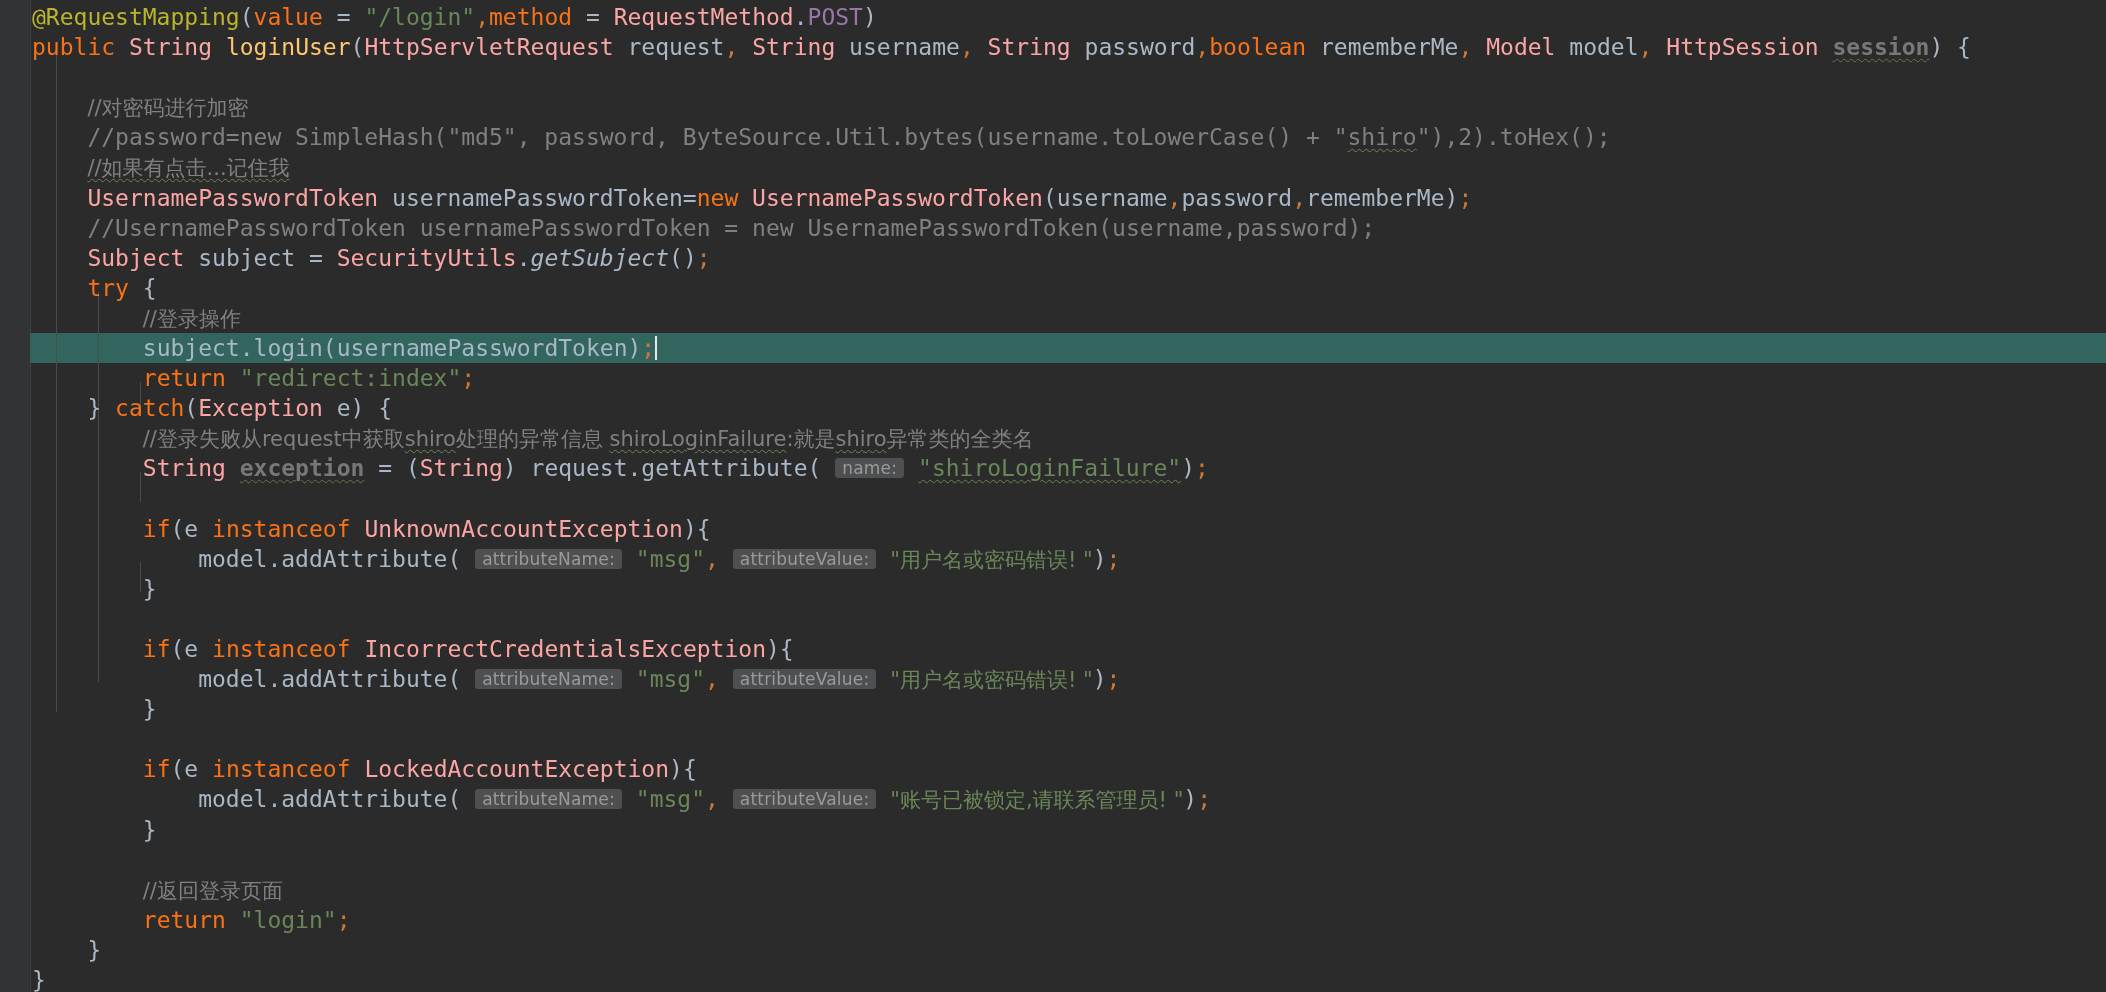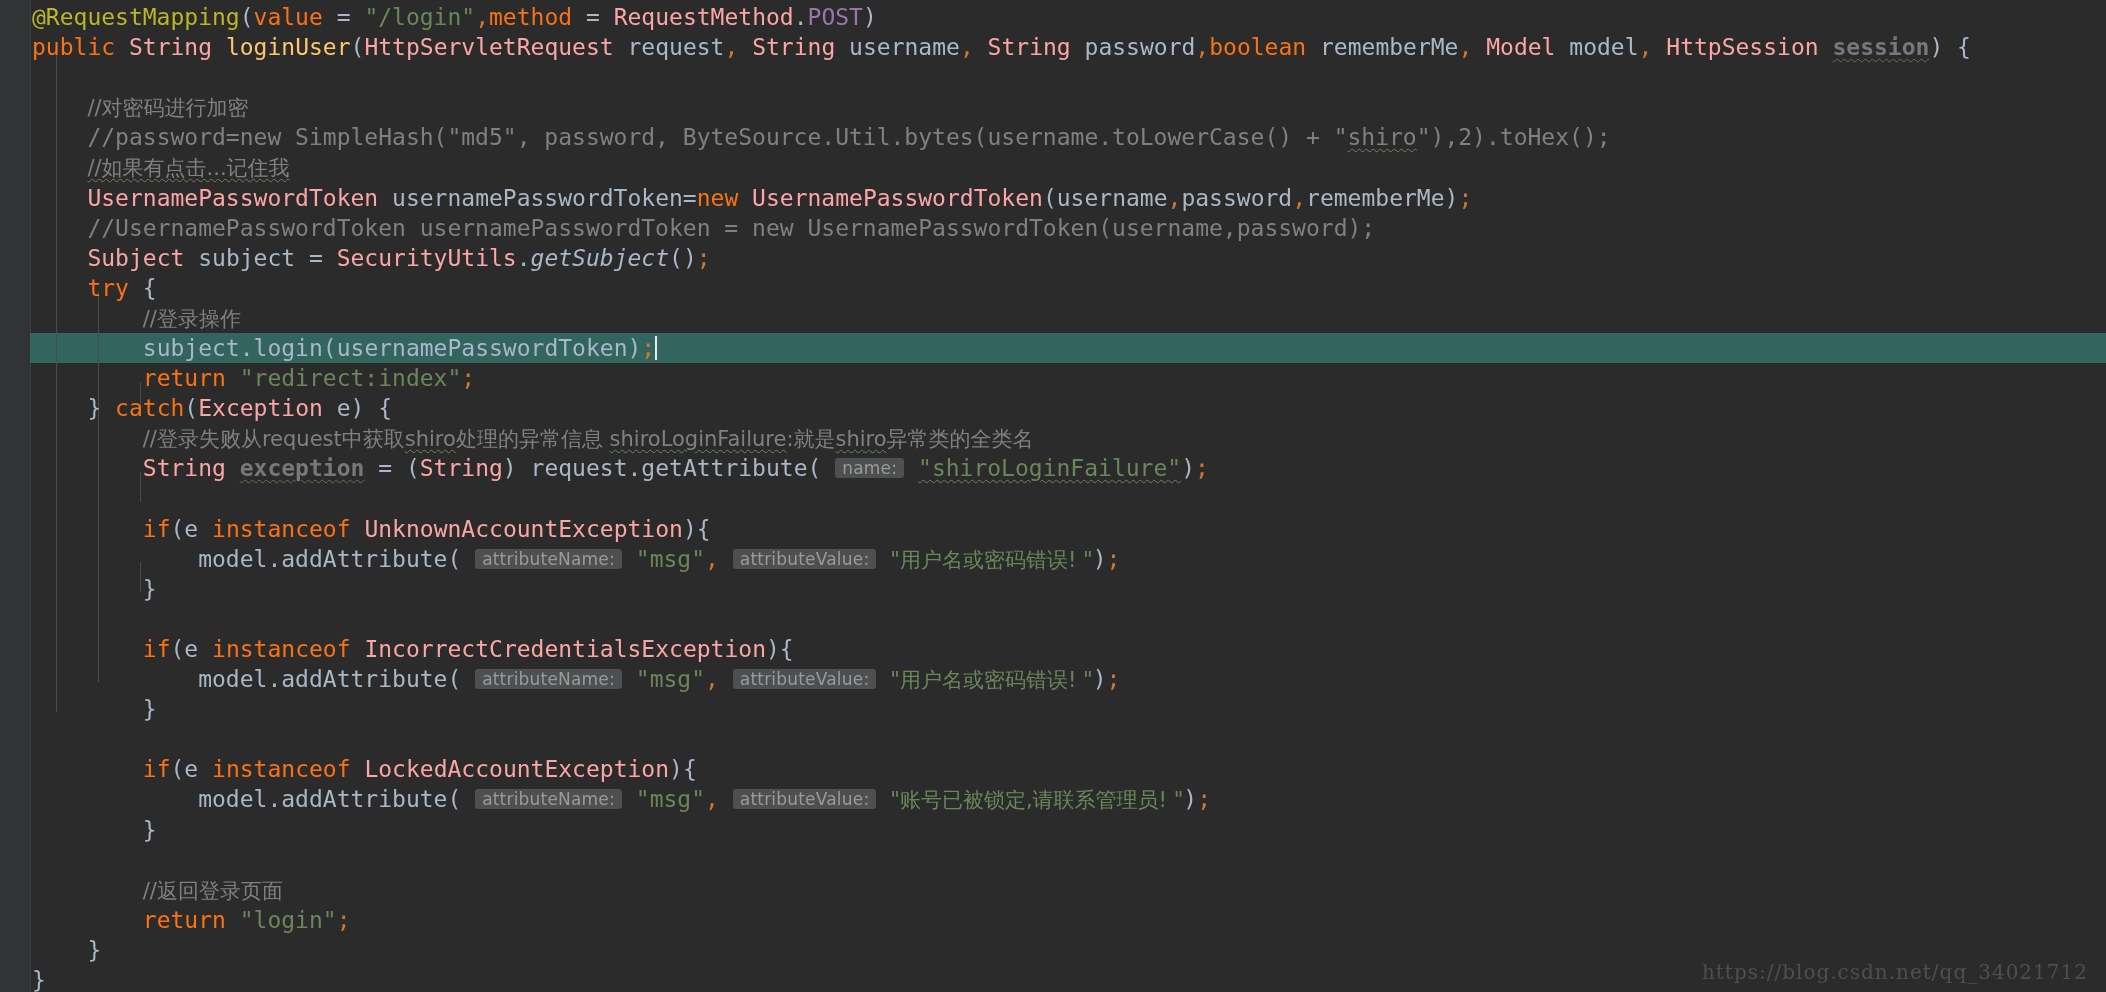"https://blog.csdn.net/qq_34021712" div.watermark { html: <div>https://blog.csdn.net/qq_34021712</div> -> none }
